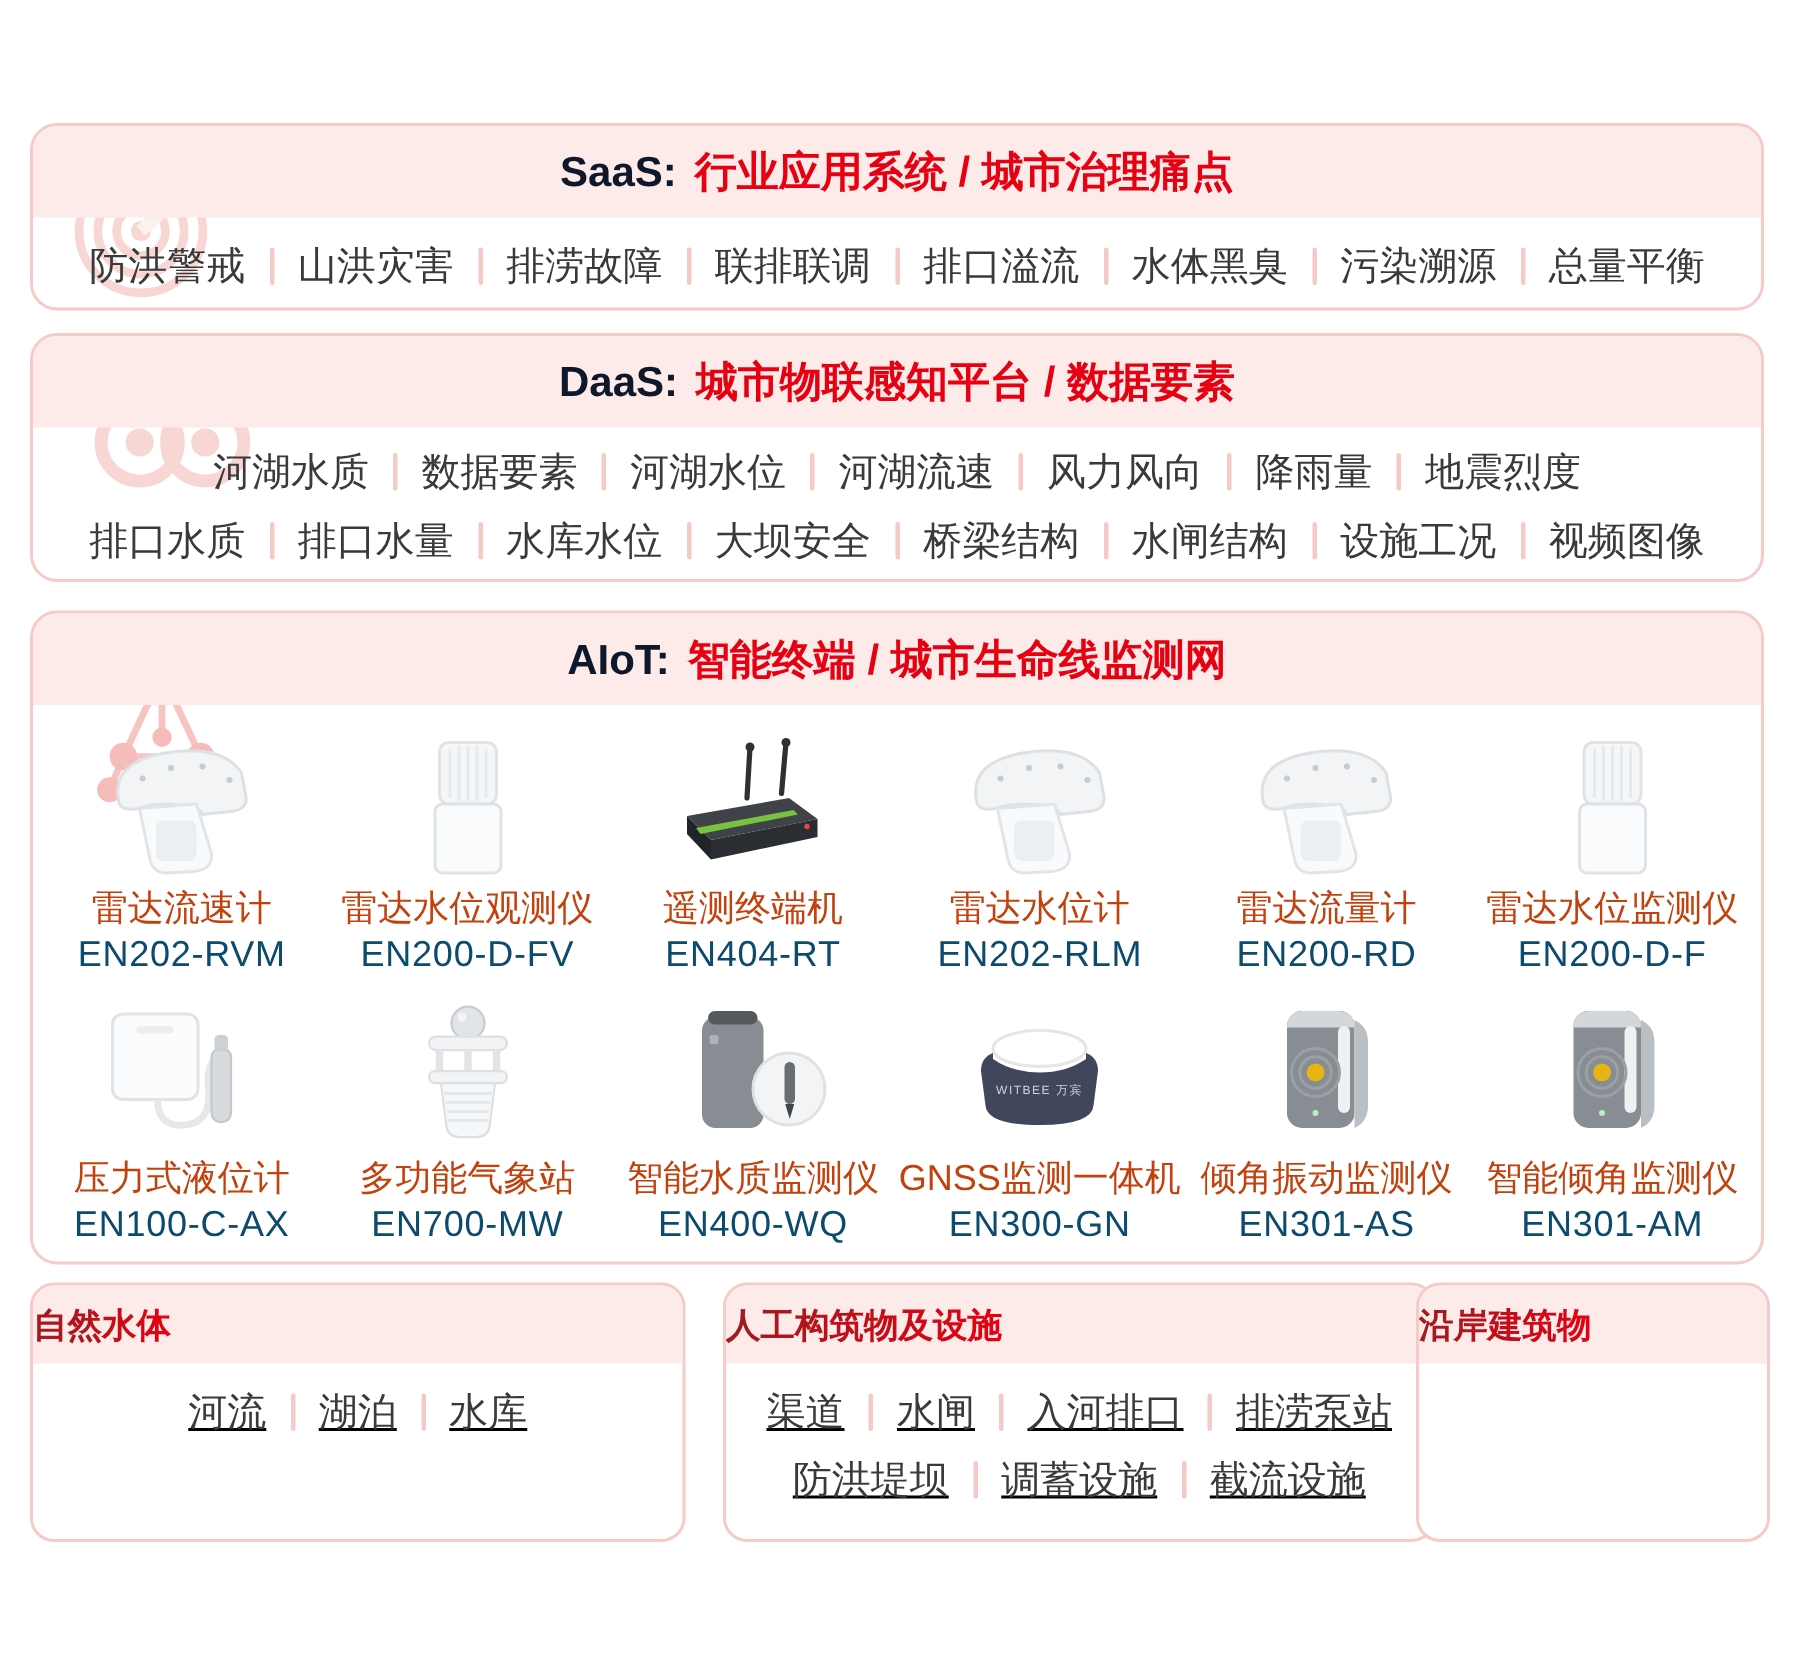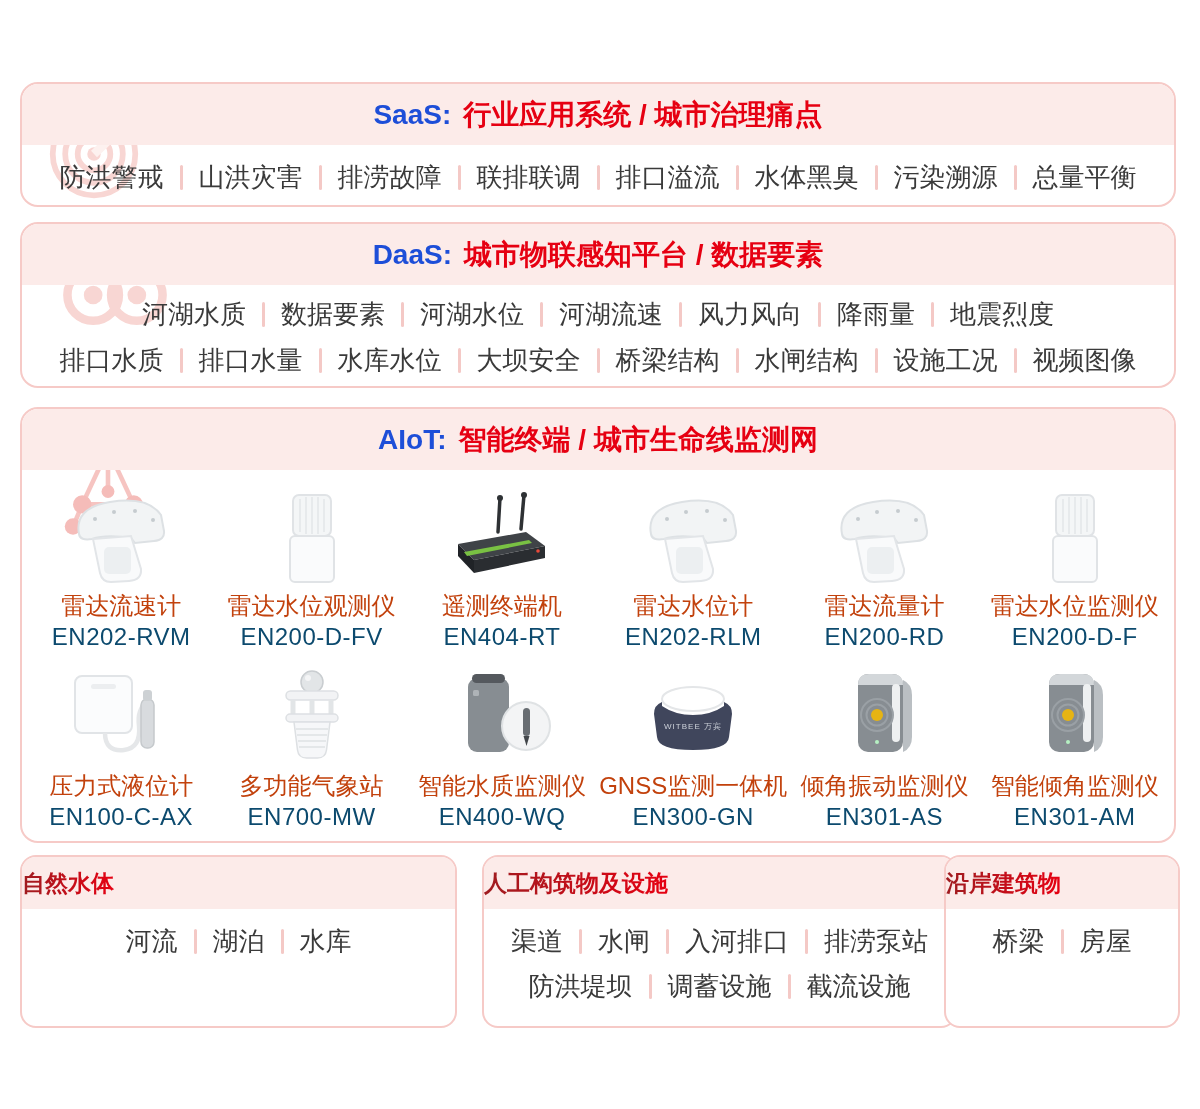"SaaS:" .band .prefix { color: #1d4ed8 -> #0f172a }
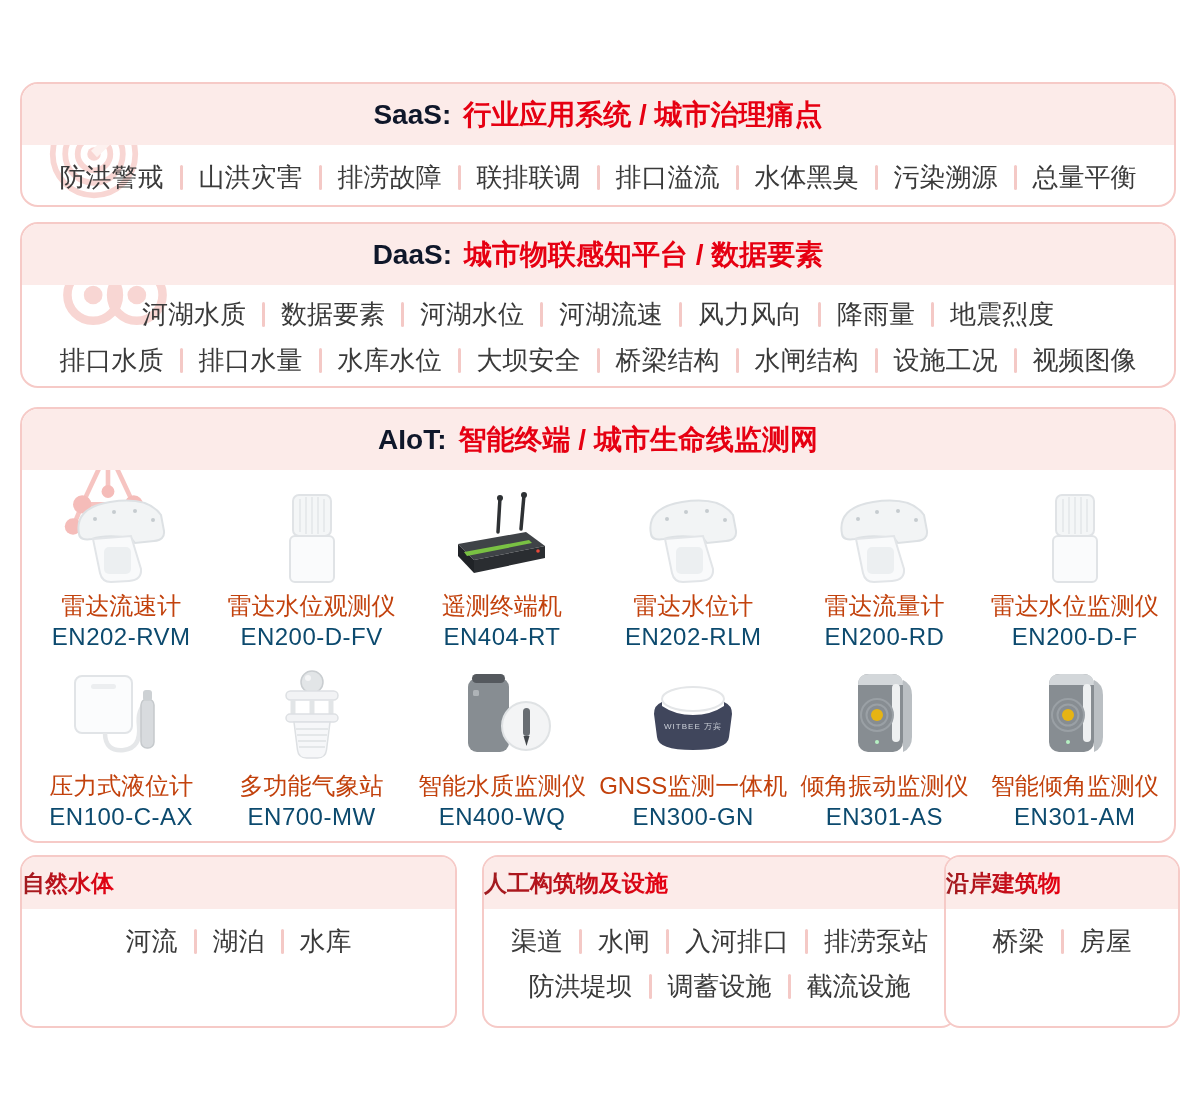"河流" .bcontent { text-decoration: none -> underline }
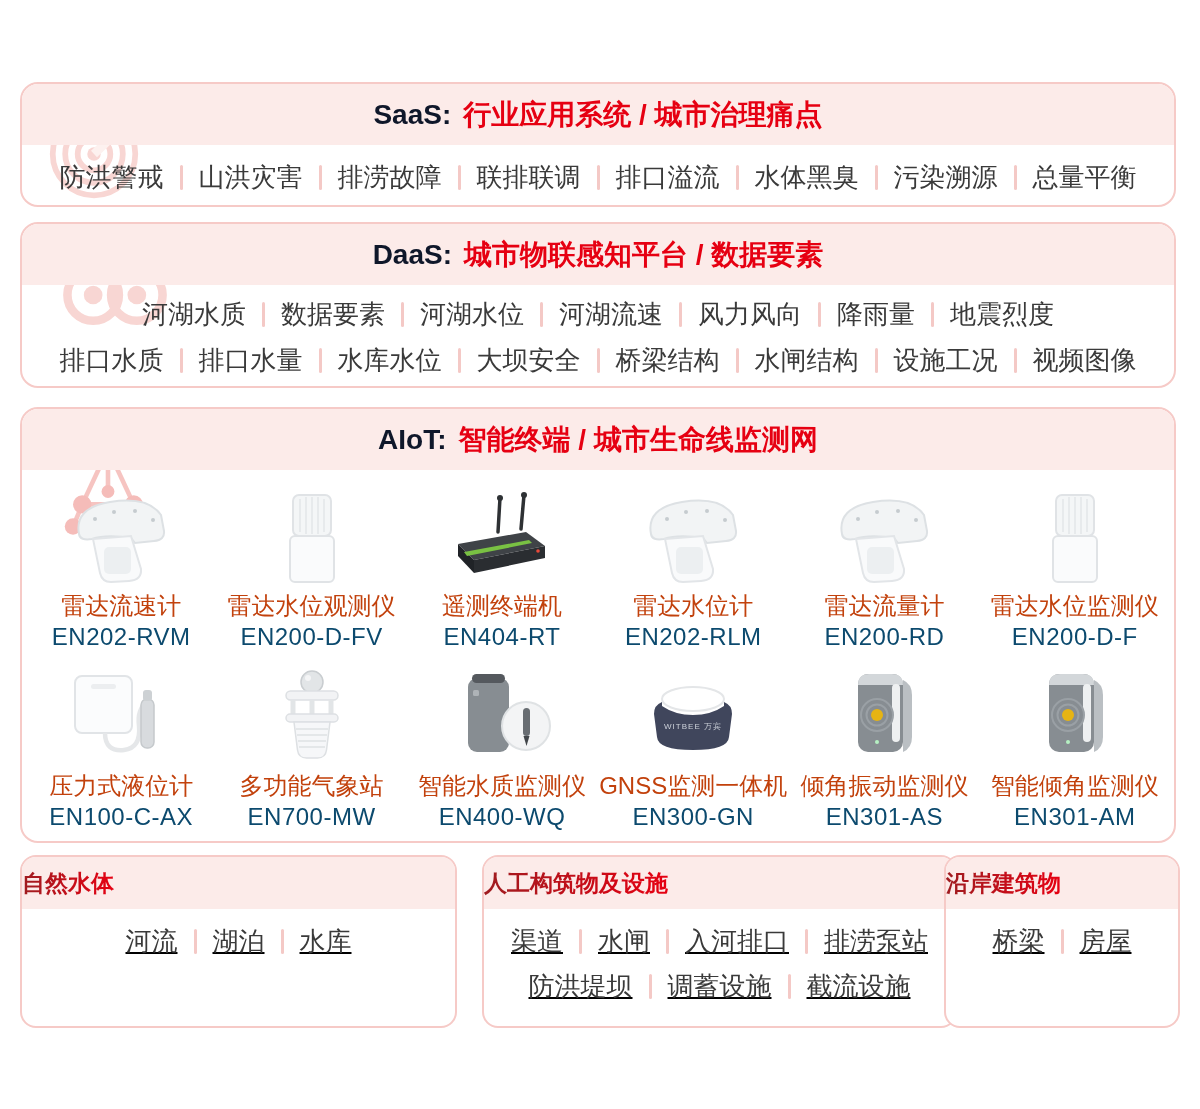"桥梁" div.bcontent { html: <div> <div> <span>桥梁</span> <span></span> <span>房屋</span> </div> </div> -> none }
